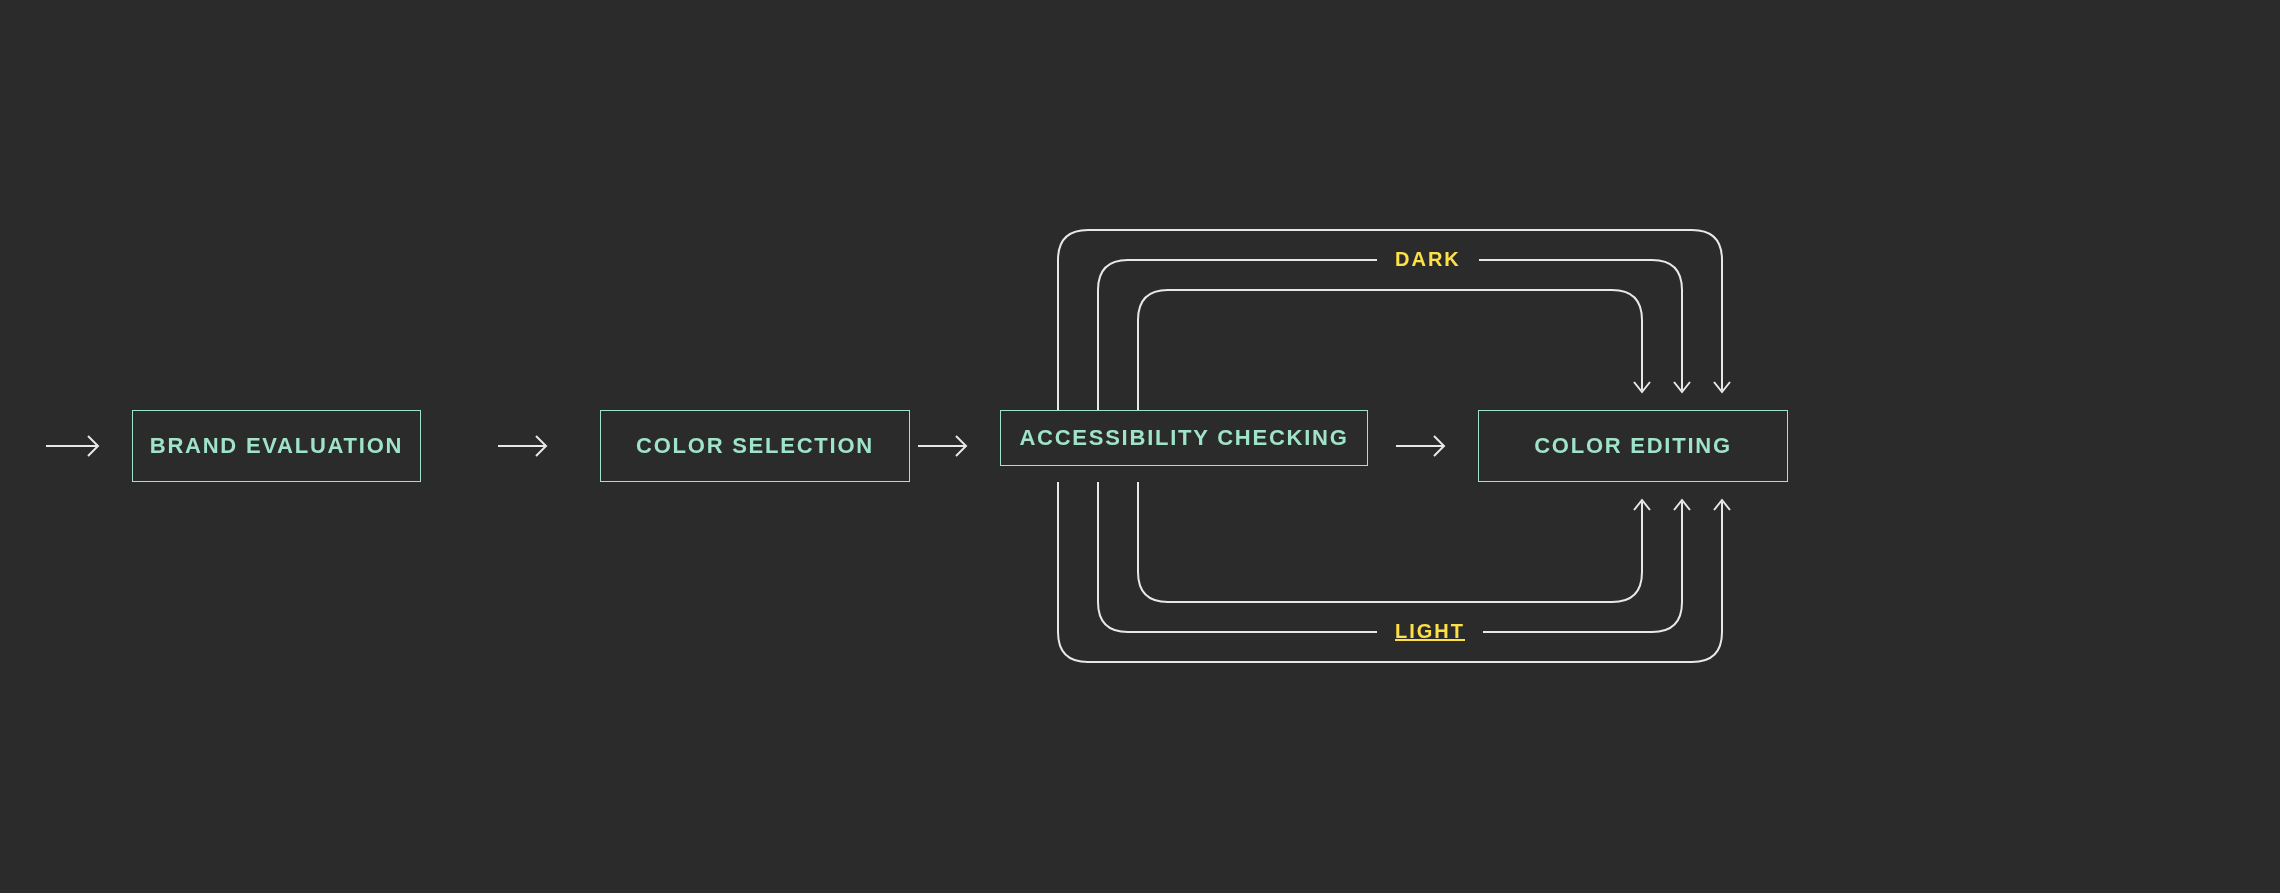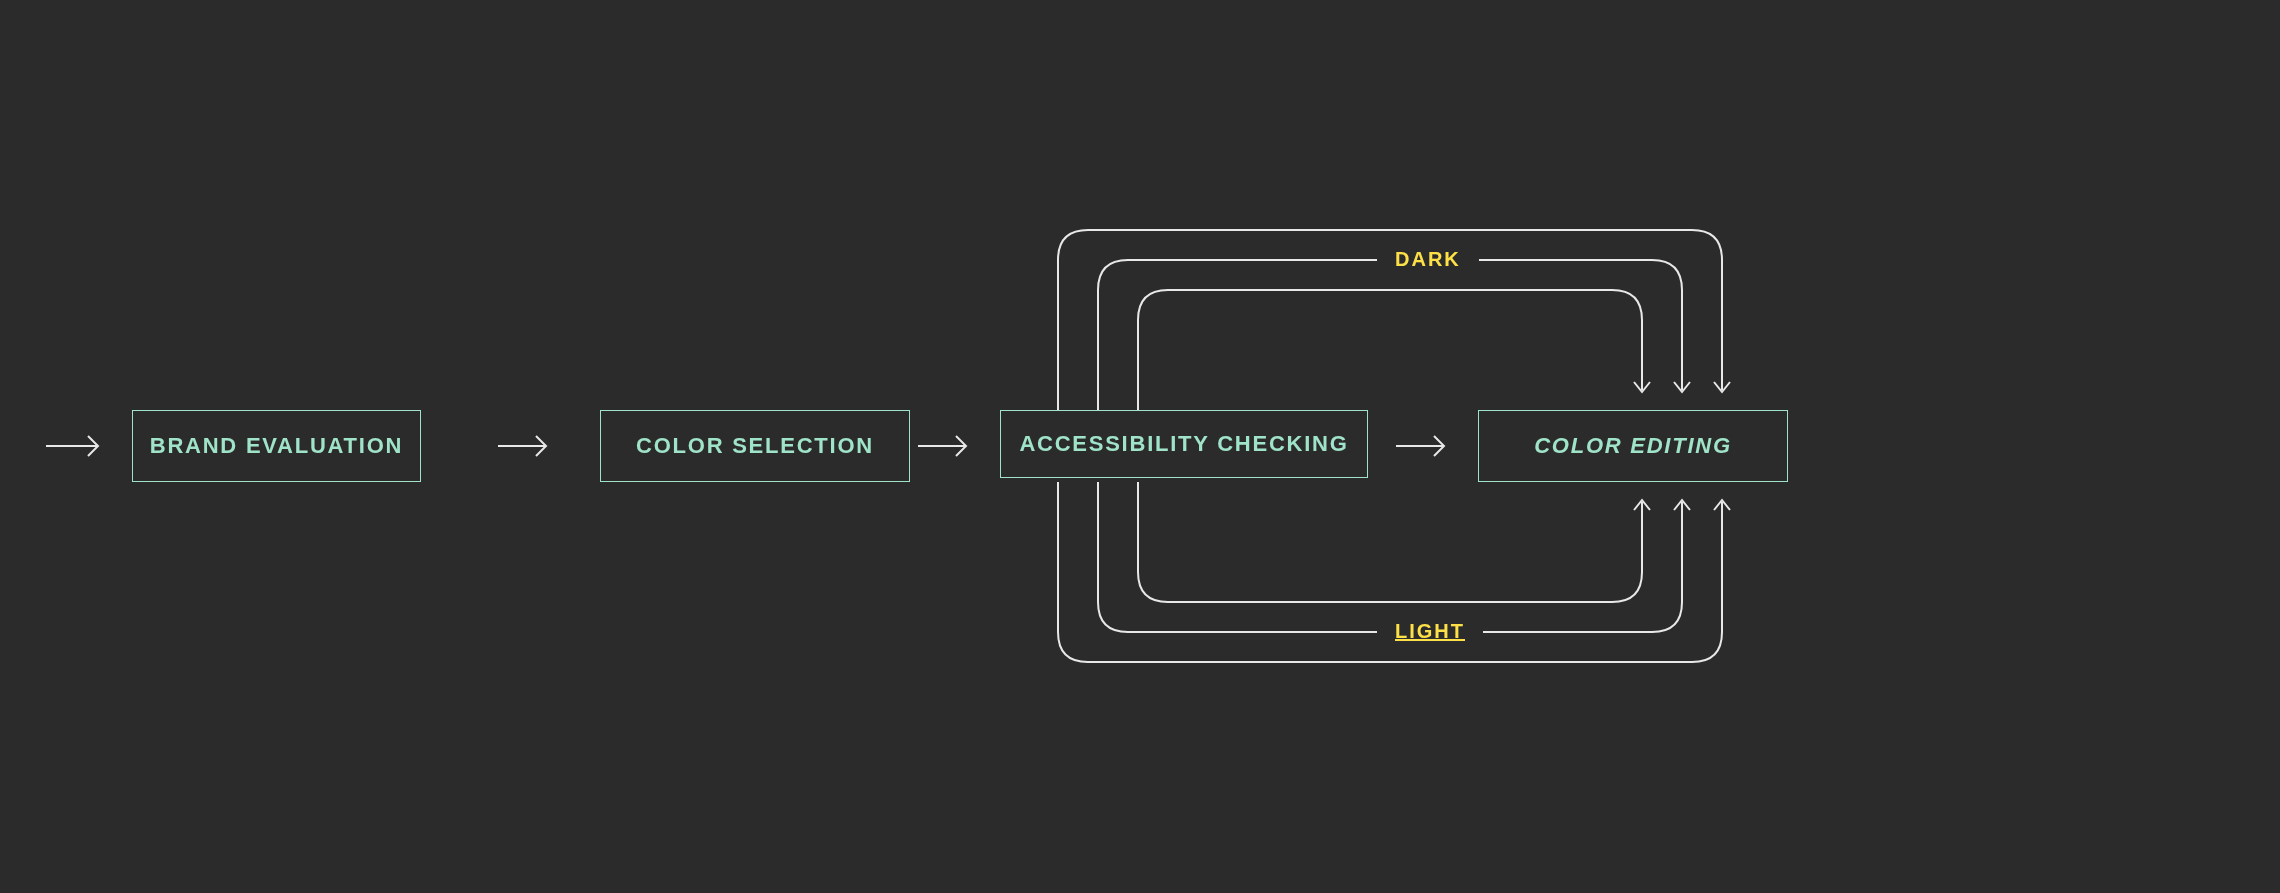"ACCESSIBILITY CHECKING" div.node { height: 68px -> 56px }
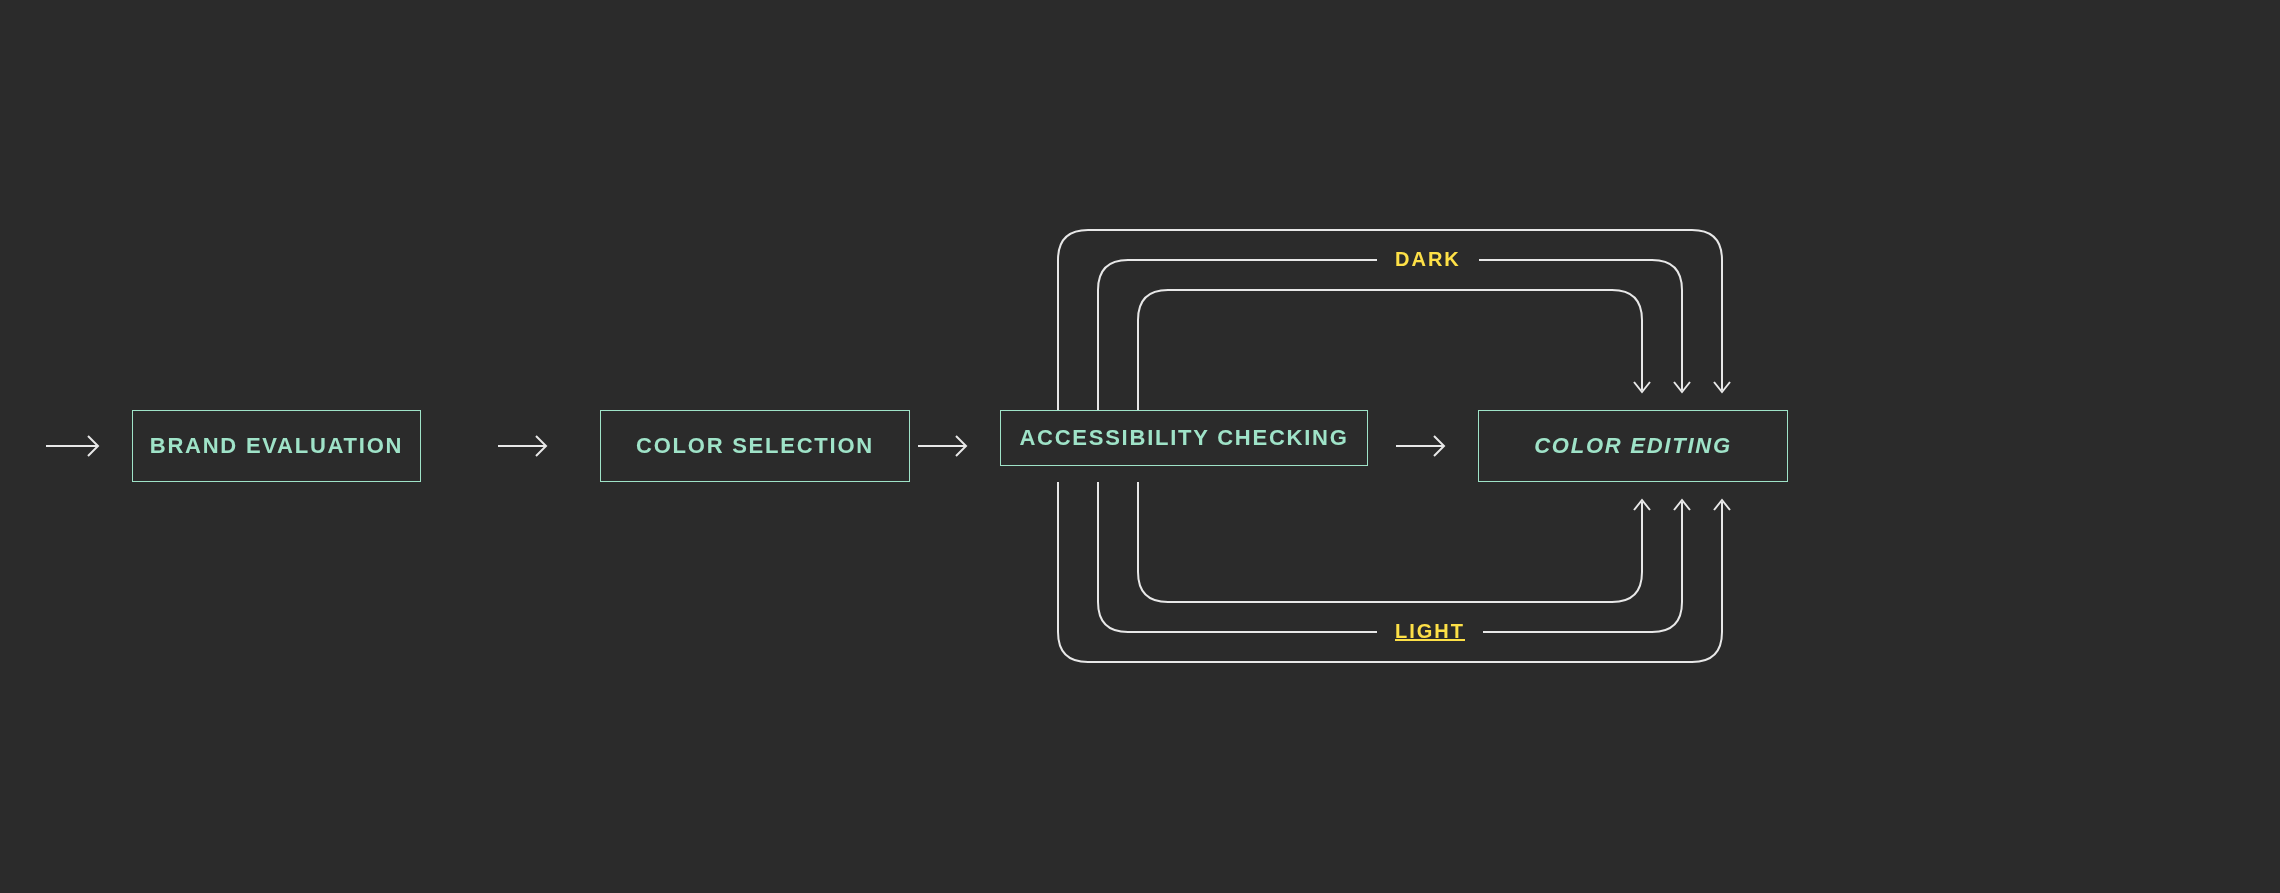"COLOR EDITING" div.node { font-style: italic -> none }
